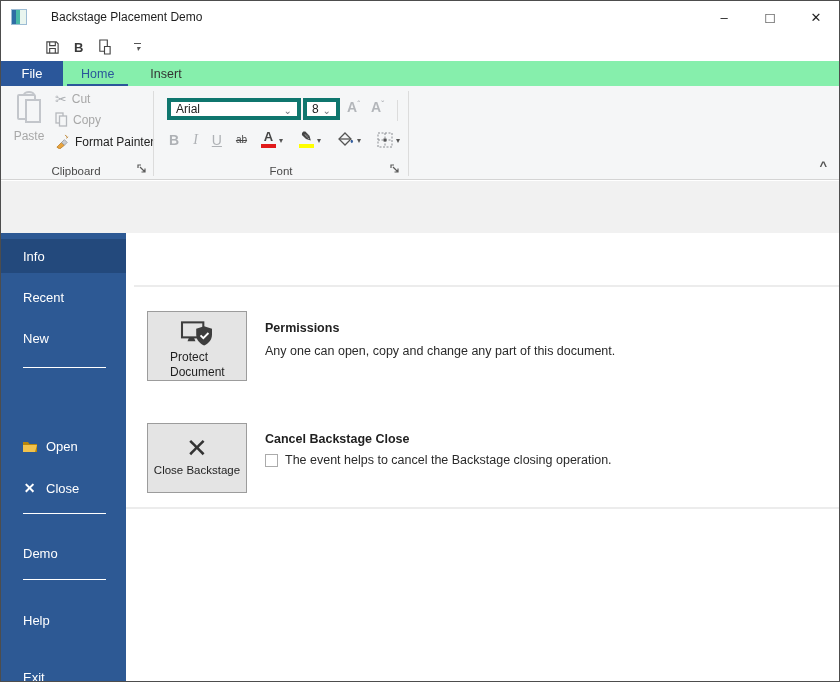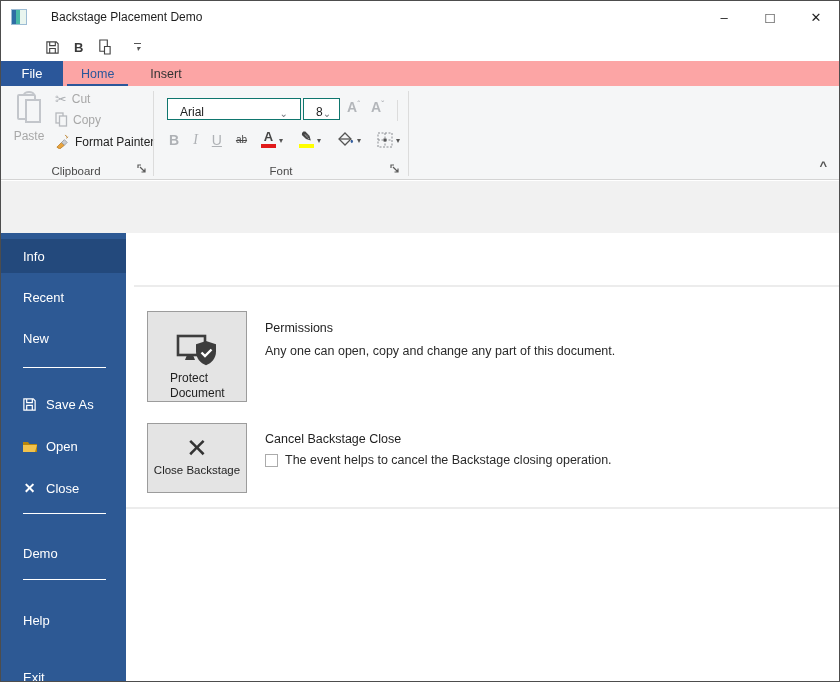"File" .tabrow { background: #fca5a5 -> #86efac }
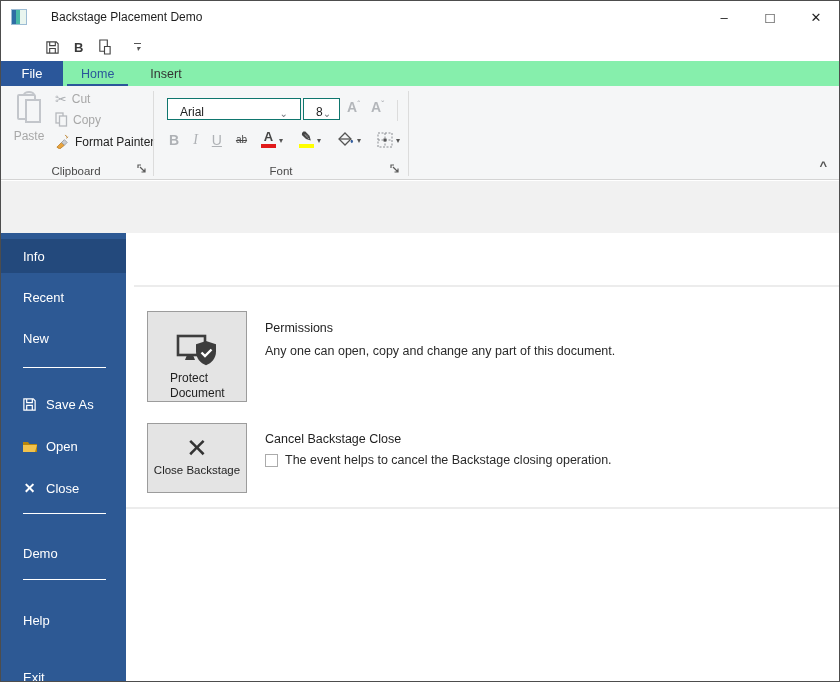"Arial" .combo { border: 1px solid #0f766e -> 4px solid #0f766e; padding: 0 12px -> 0 5px }
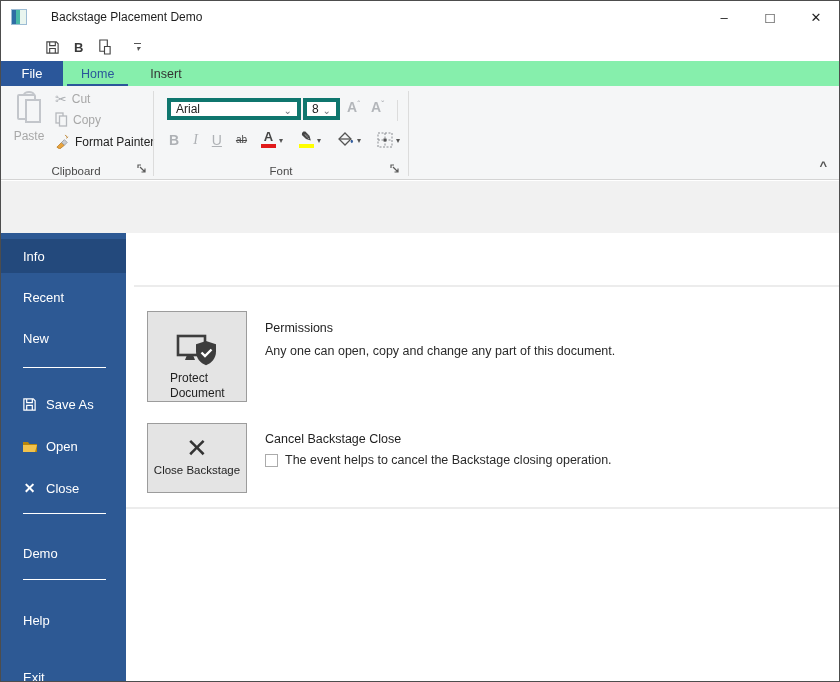"Permissions" .sec-head { font-weight: normal -> bold }
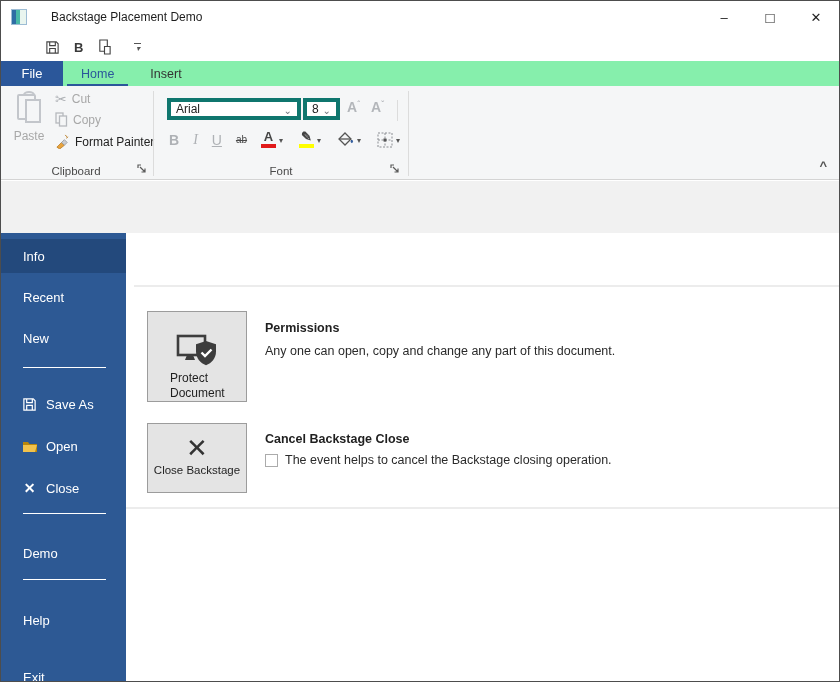"Protect Document" div.big-btn { height: 91px -> 70px; justify-content: flex-end -> none }
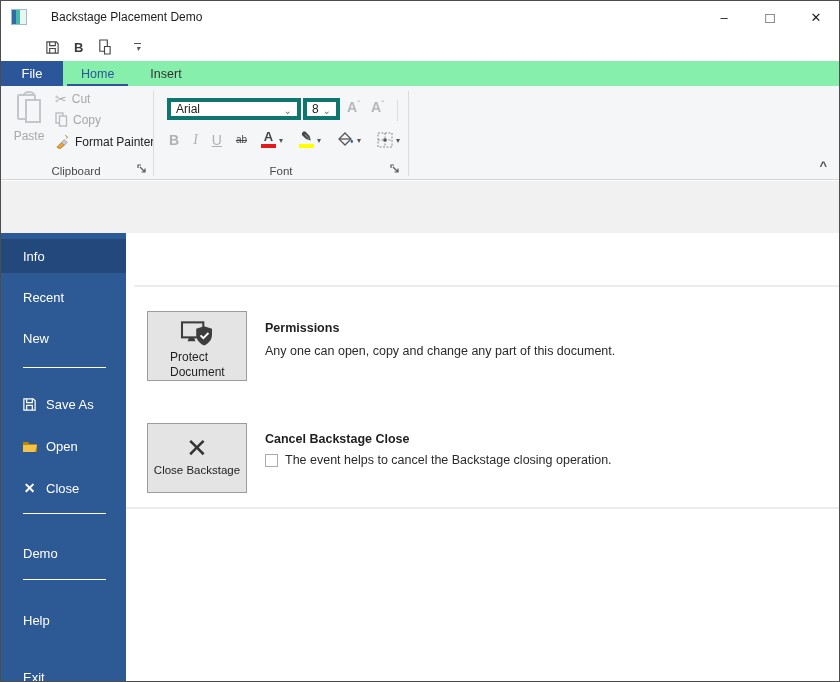"Save As" div.bs-item { html: <div> <span> <svg> <path></path> </svg> </span> <span>Save As</span> </div> -> none }
